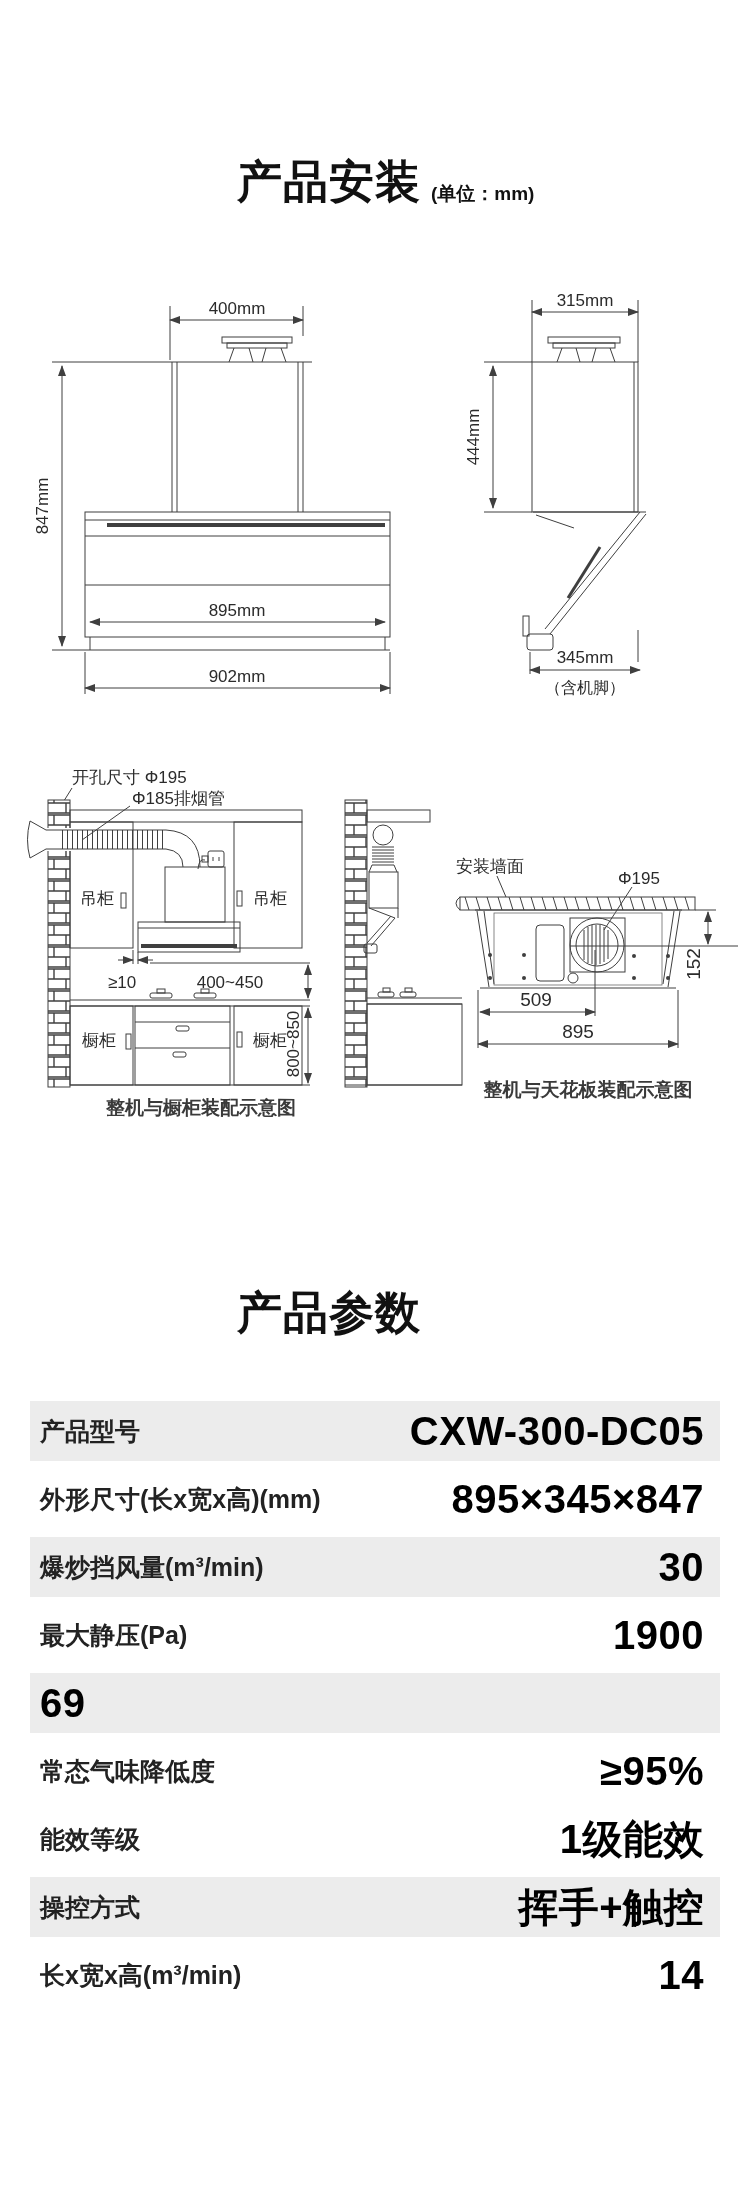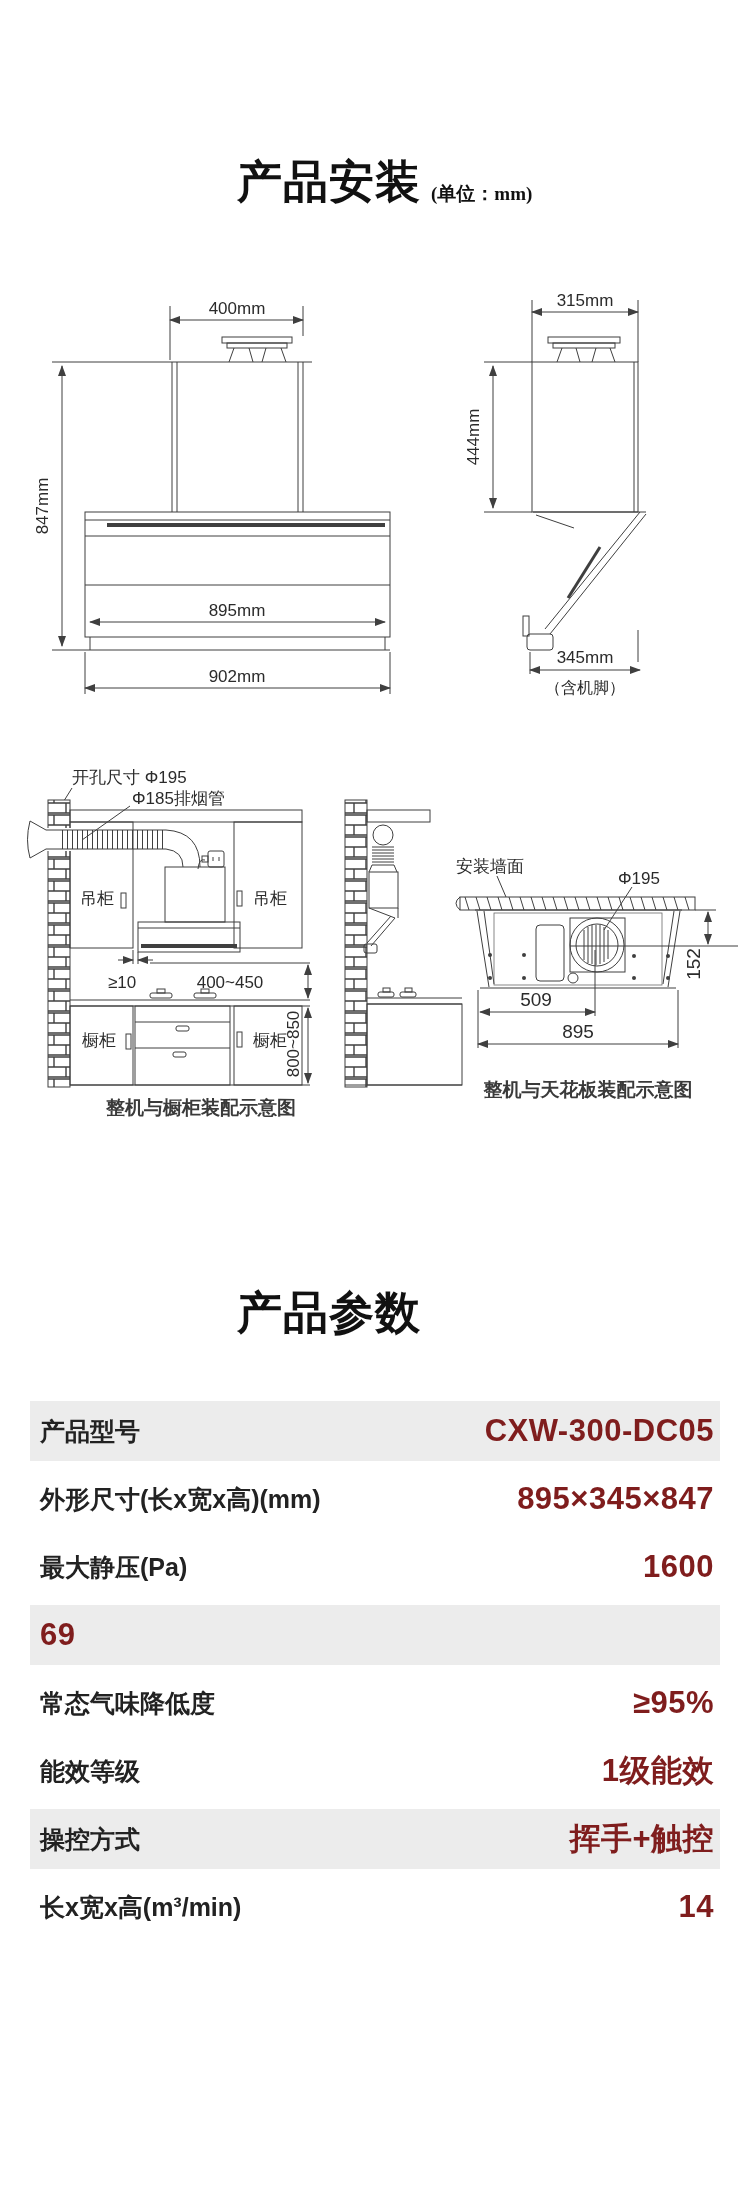"(单位：mm)" .unit-note { font-family: Liberation Serif, serif -> none }
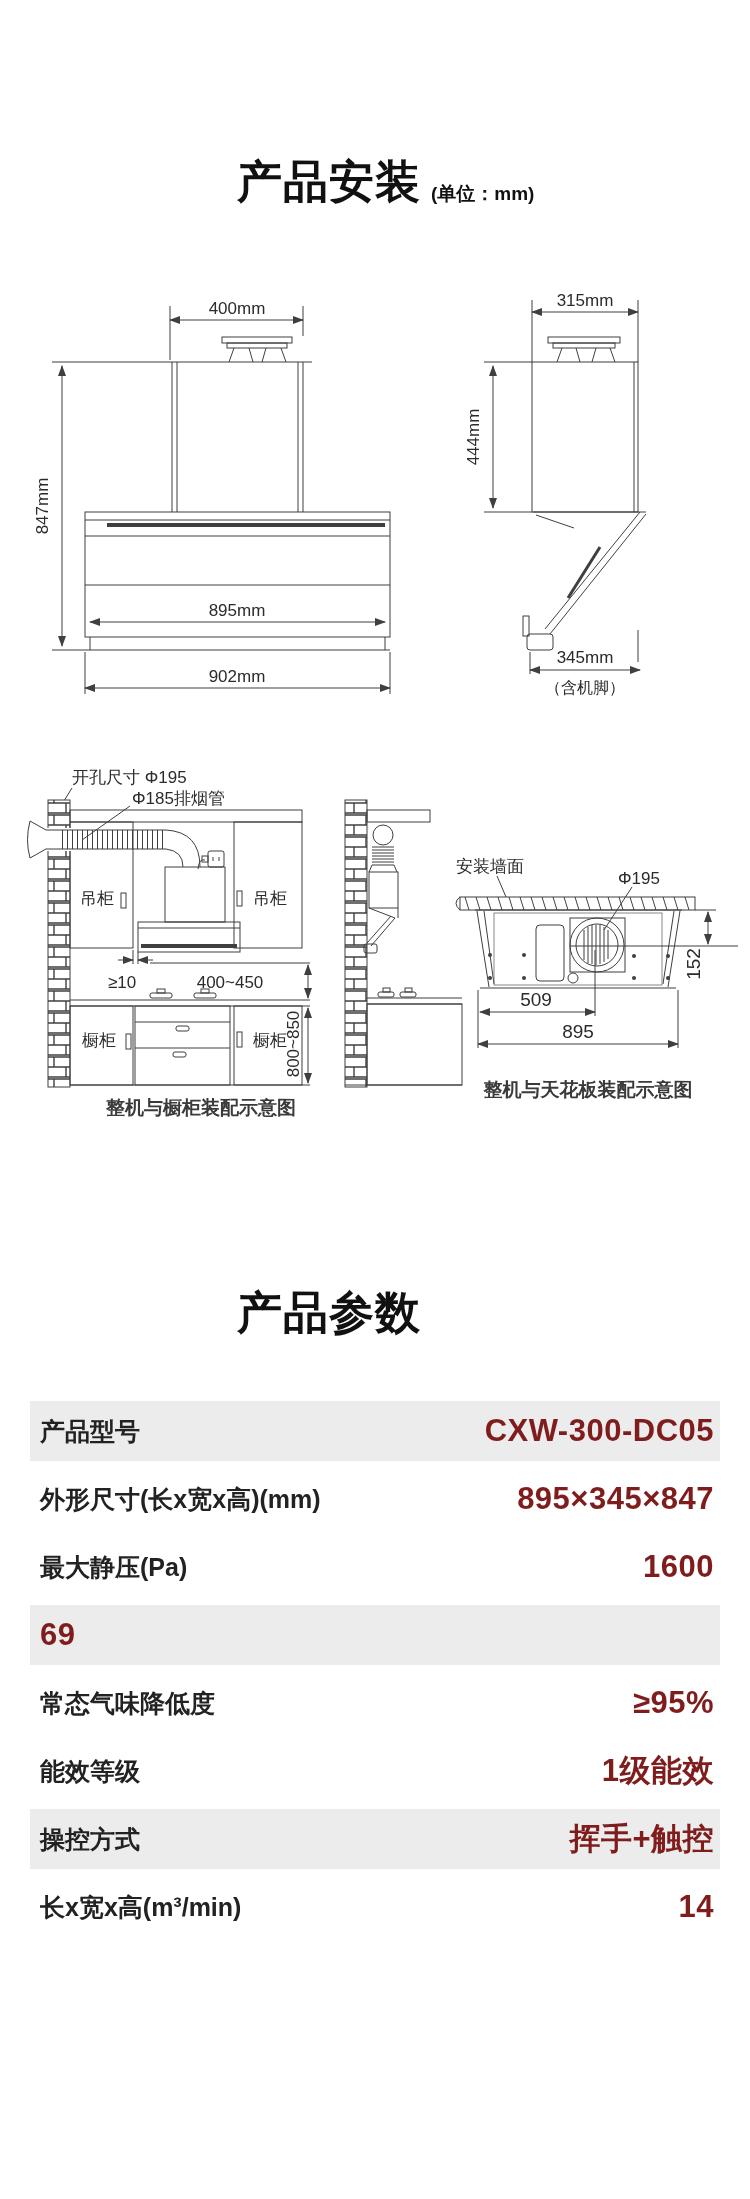"产品型号" .prow { padding: 0 6px 0 10px -> 0 16px 0 10px }
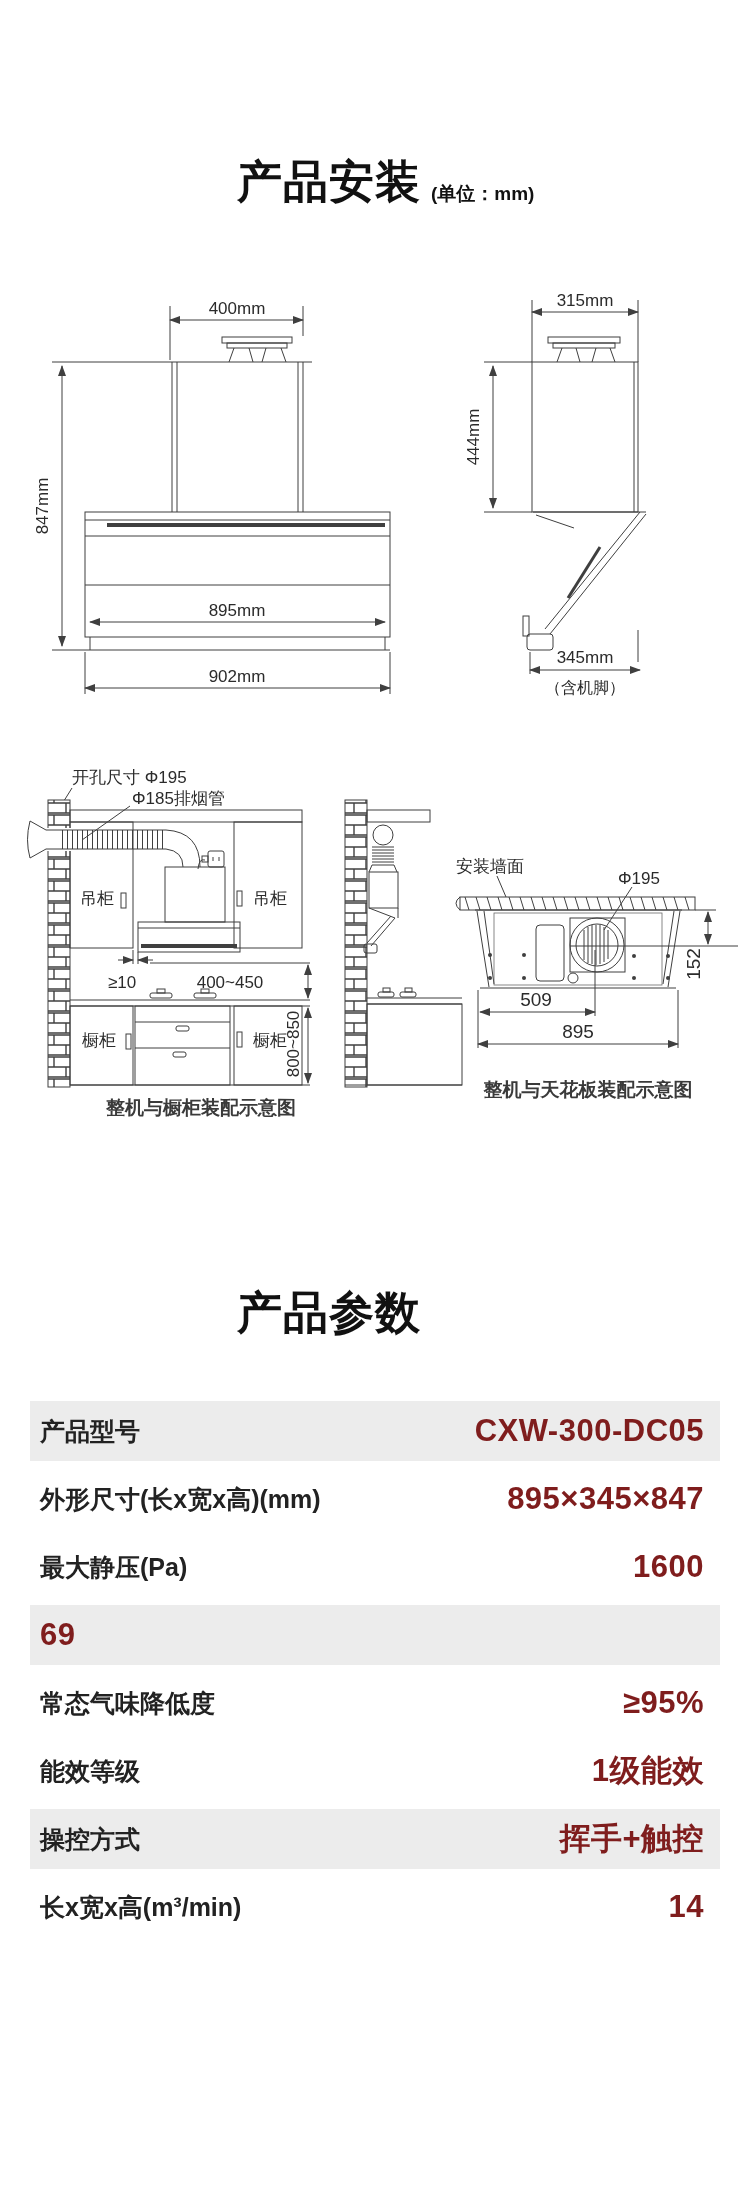"CXW-300-DC05" .pvalue { color: #7f1d1d -> #000000; font-size: 31px -> 40px }
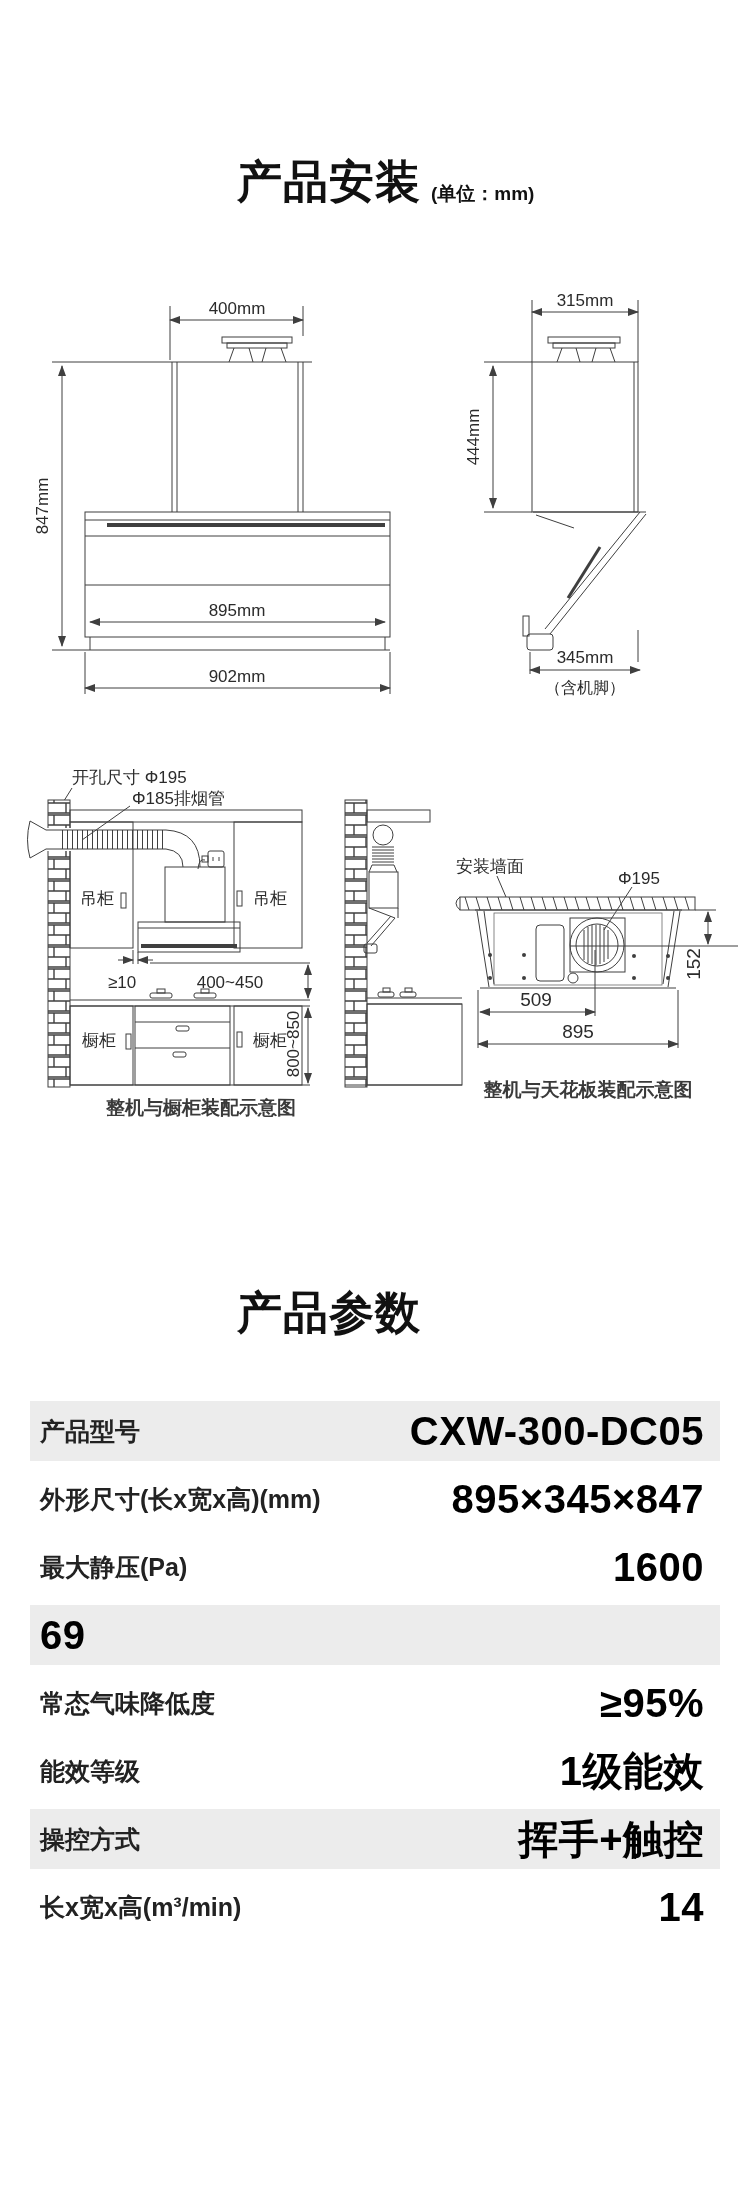"爆炒挡风量(m³/min)" div.prow { html: none -> <div> <span>爆炒挡风量(m³/min)</span> <span>30</span> </div> }
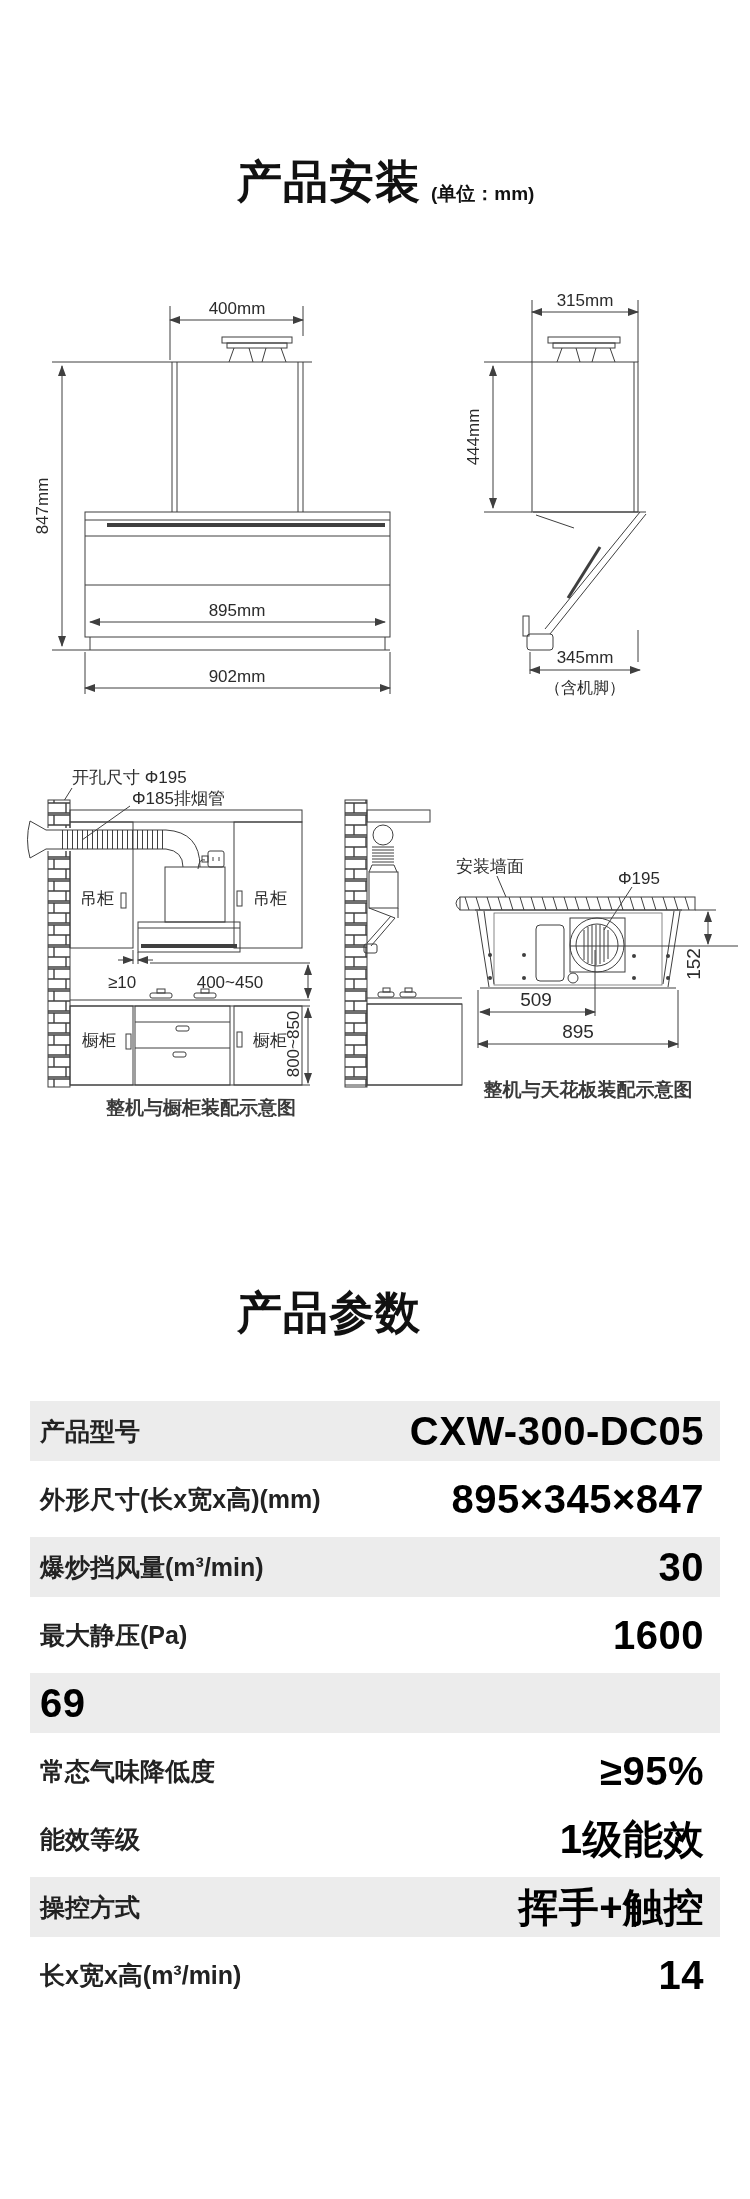"1600" span.pvalue { text: 1600 -> 1900 }
